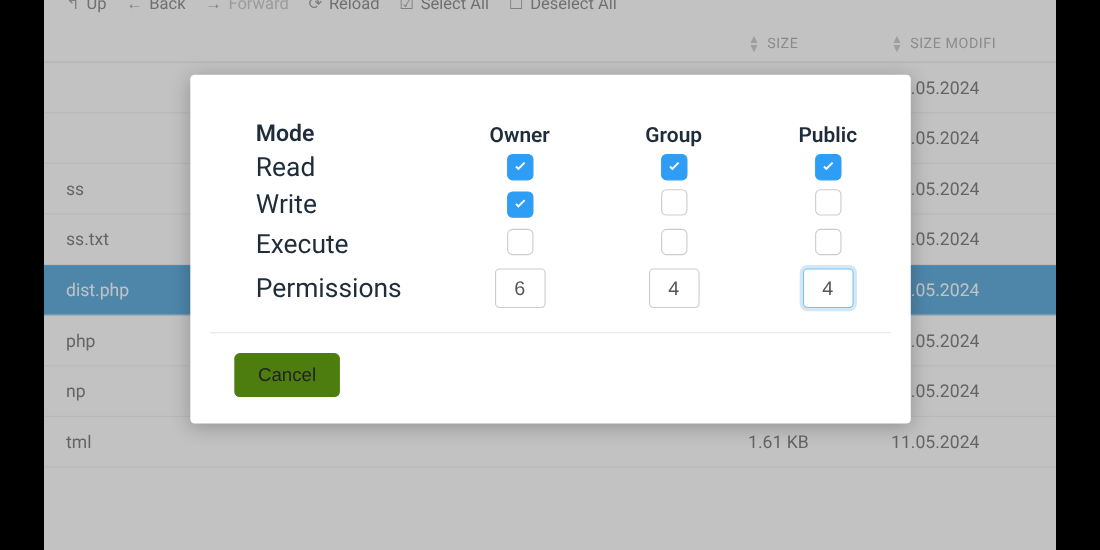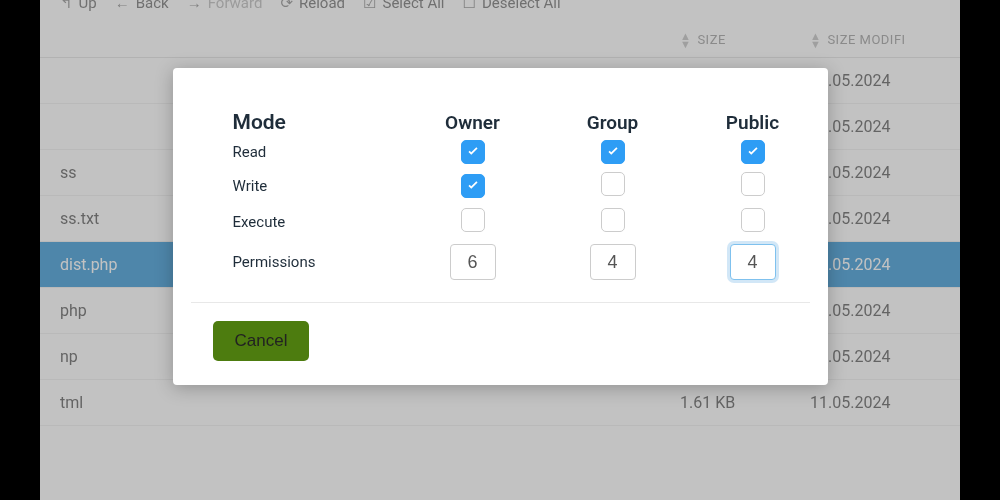"Read" .perm-rowlabel { font-size: 15px -> 24px }
